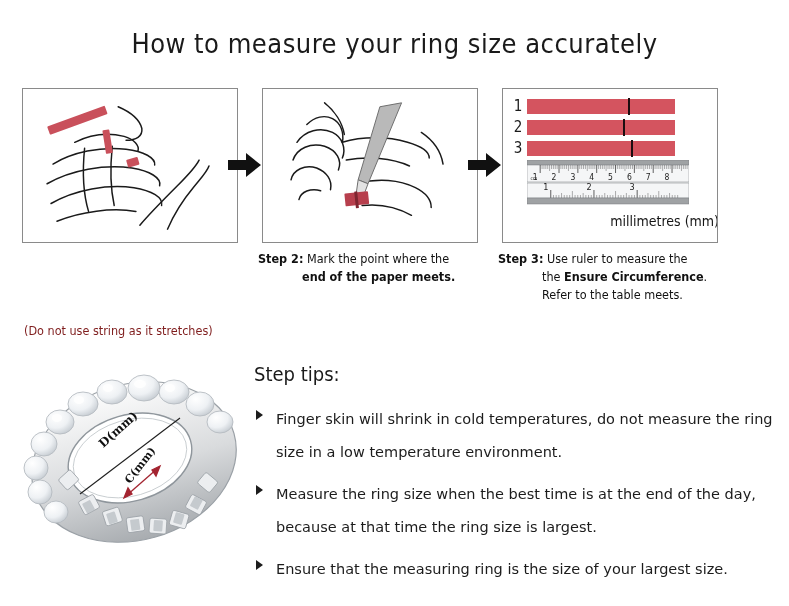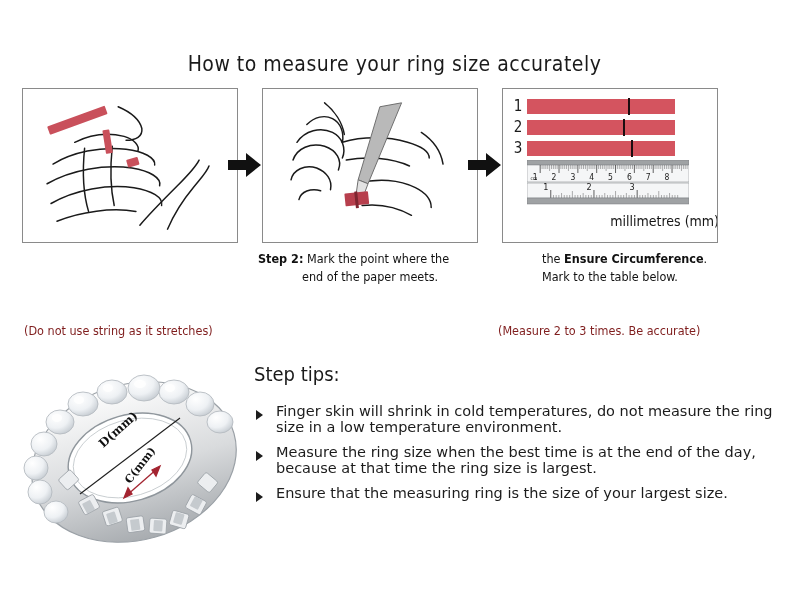"How to measure your ring" .page-title { font-size: 21px -> 27px; margin-top: 24px -> none }
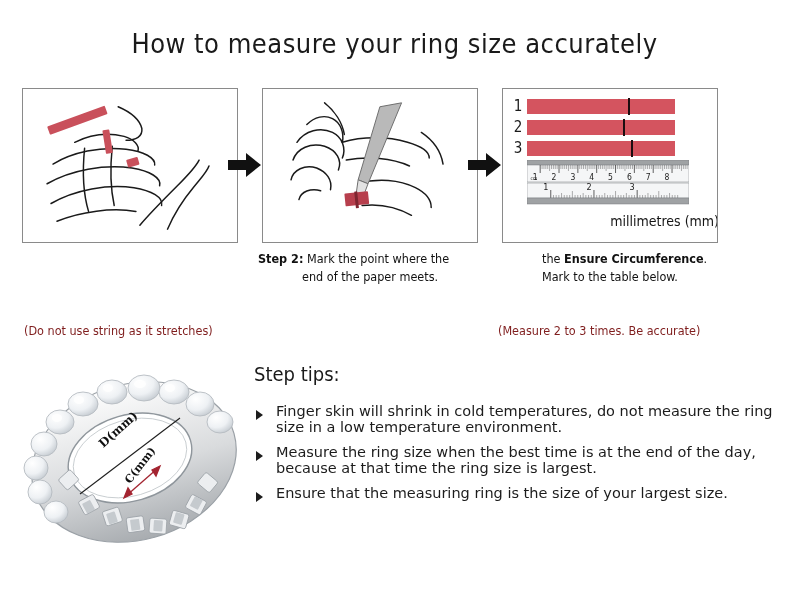"Step 3: Use ruler to" div.caption-line { html: none -> <div> <span>Step 3:</span> <span>Use ruler to measure the</span> </div> }
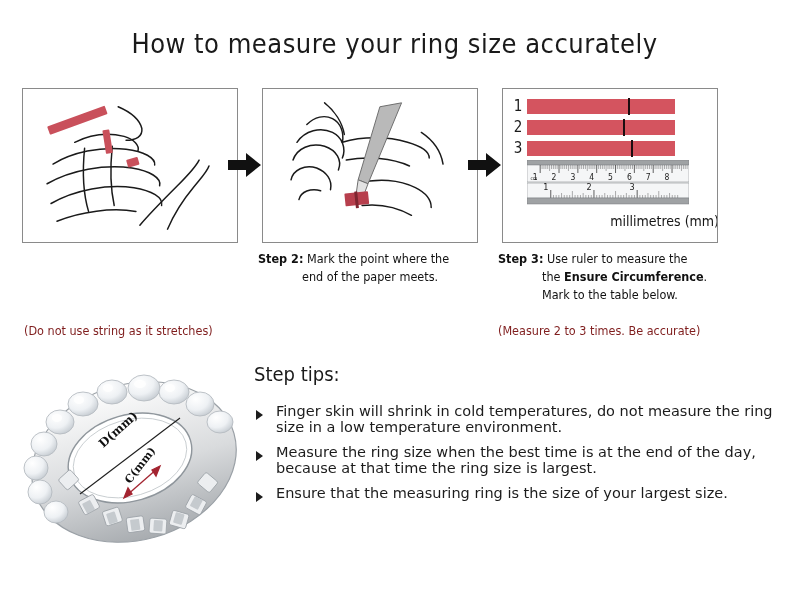"end of the paper meets." #caption-2 .caption-line.indent { font-weight: none -> bold }
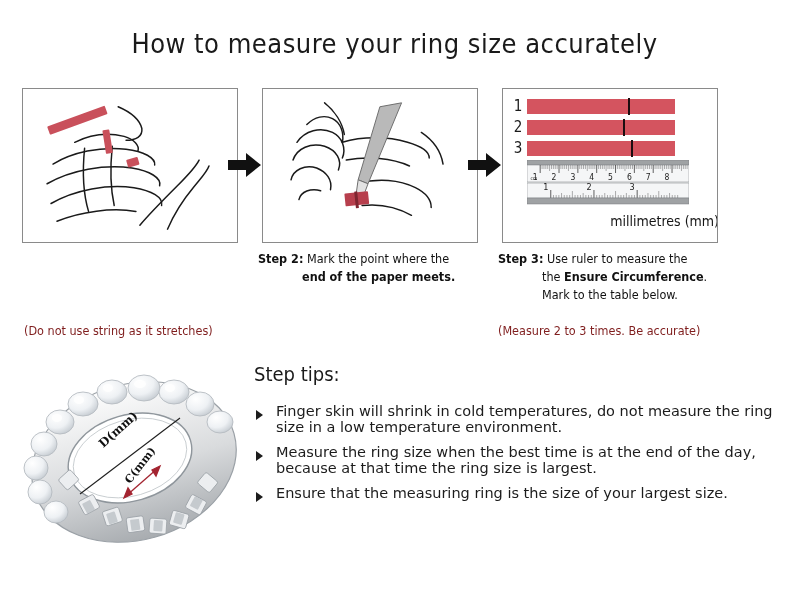"Mark to the table below." div.caption-line { text: Mark to the table below -> Refer to the table meets }
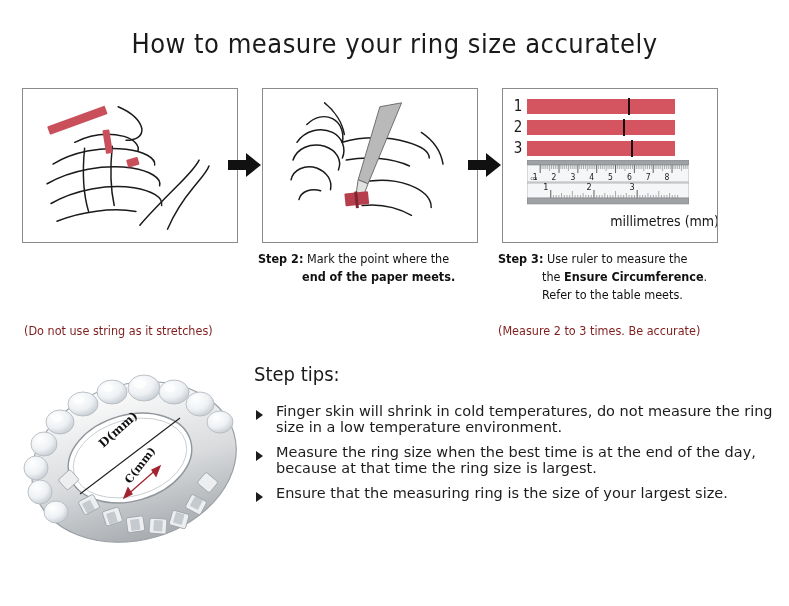"(Measure 2 to 3 times." div.note-line { html: <div>(Measure 2 to 3 times. Be accurate)</div> -> none }
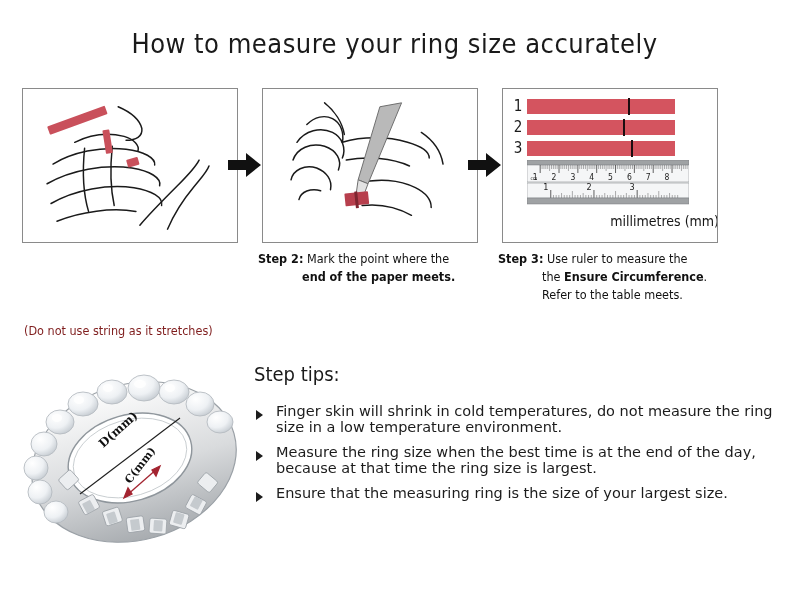"Finger skin will shrink in" .tip-item { line-height: 16px -> 33px }
